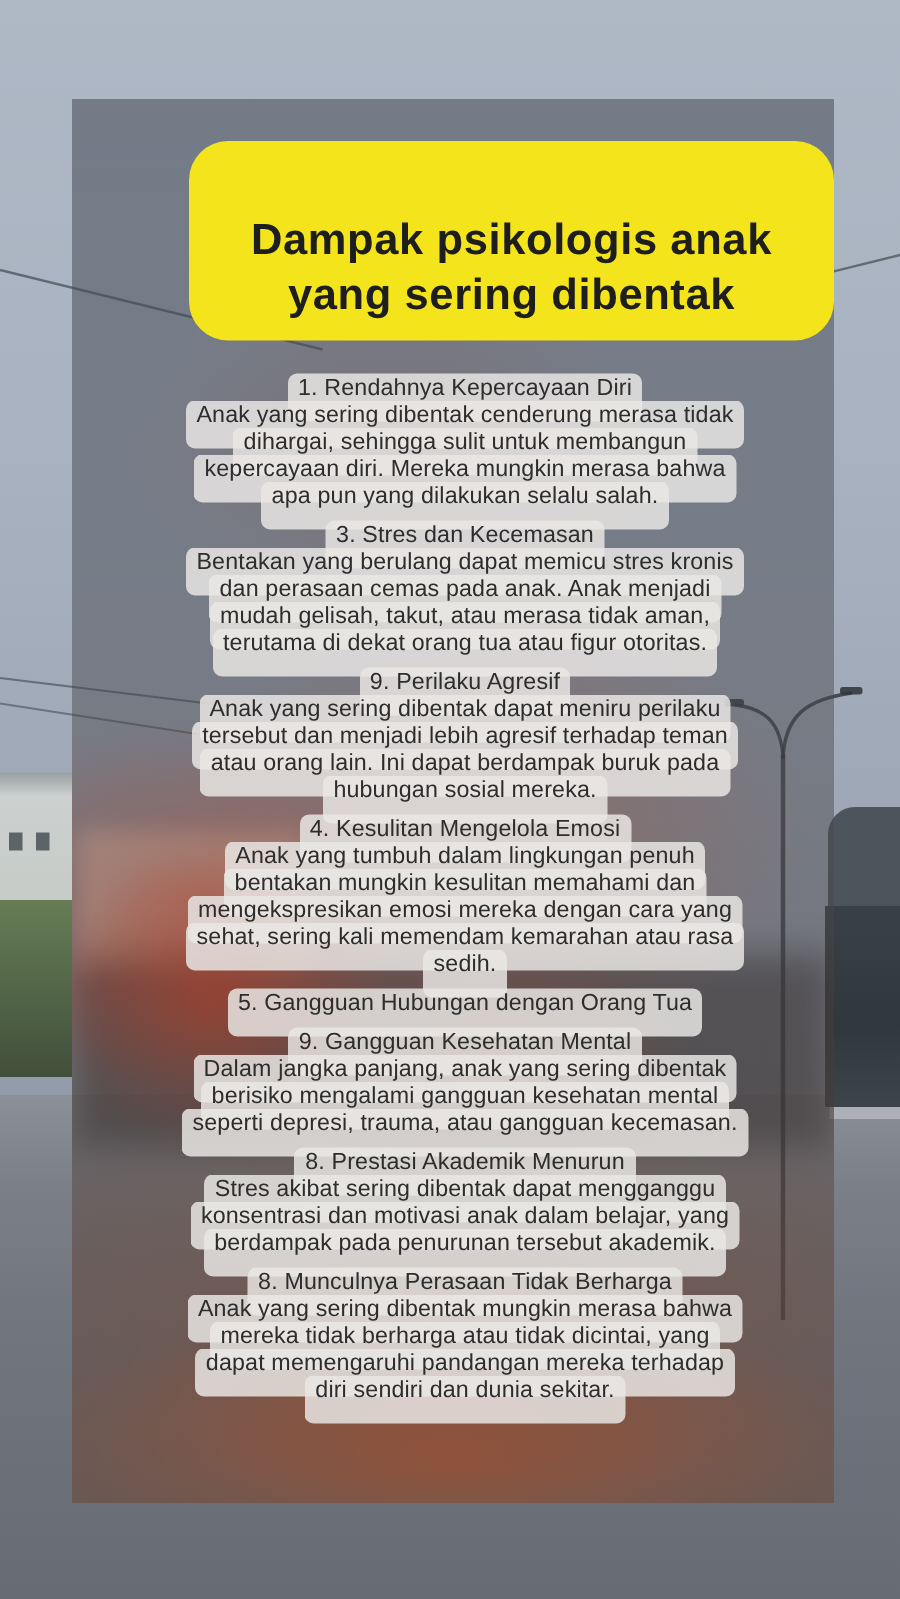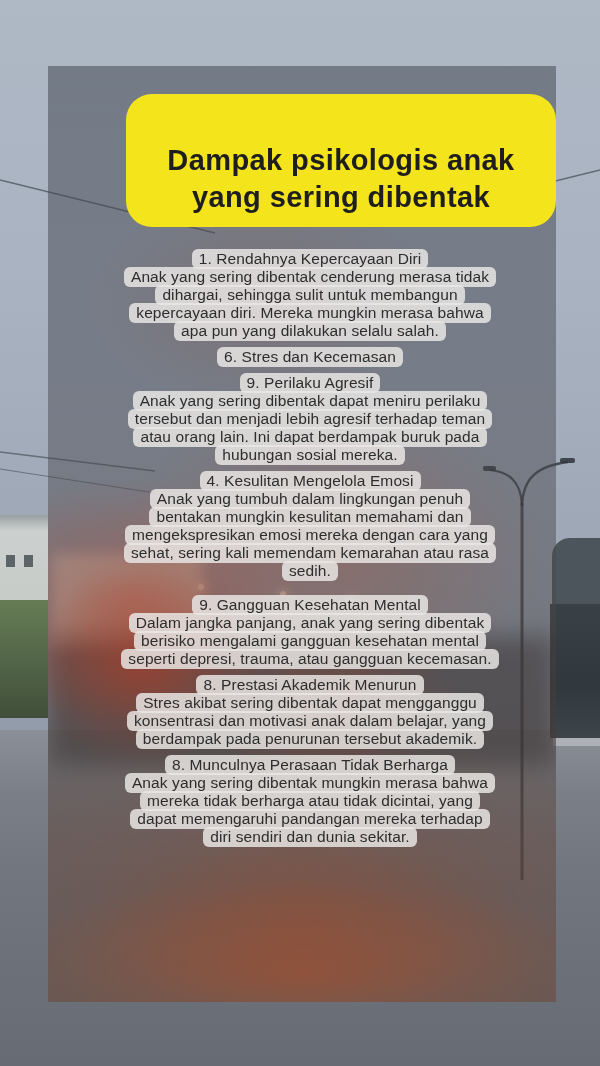"1. Rendahnya Kepercayaan Diri" .cap { padding: 1px 7px 2px -> 1px 7px 14px }
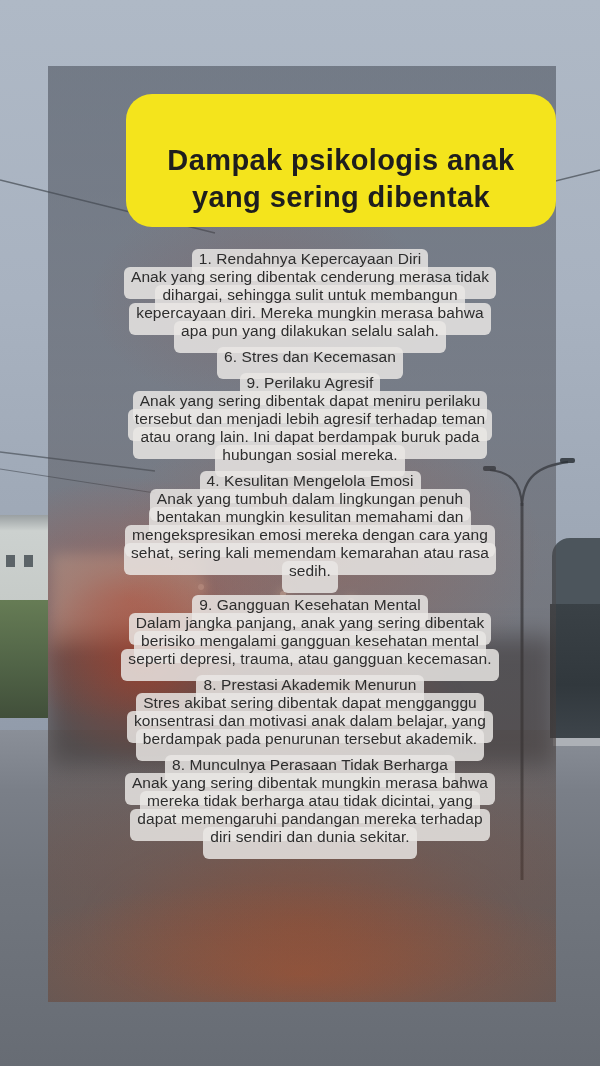"6. Stres dan Kecemasan" span.cap { text: 6 -> 3 }
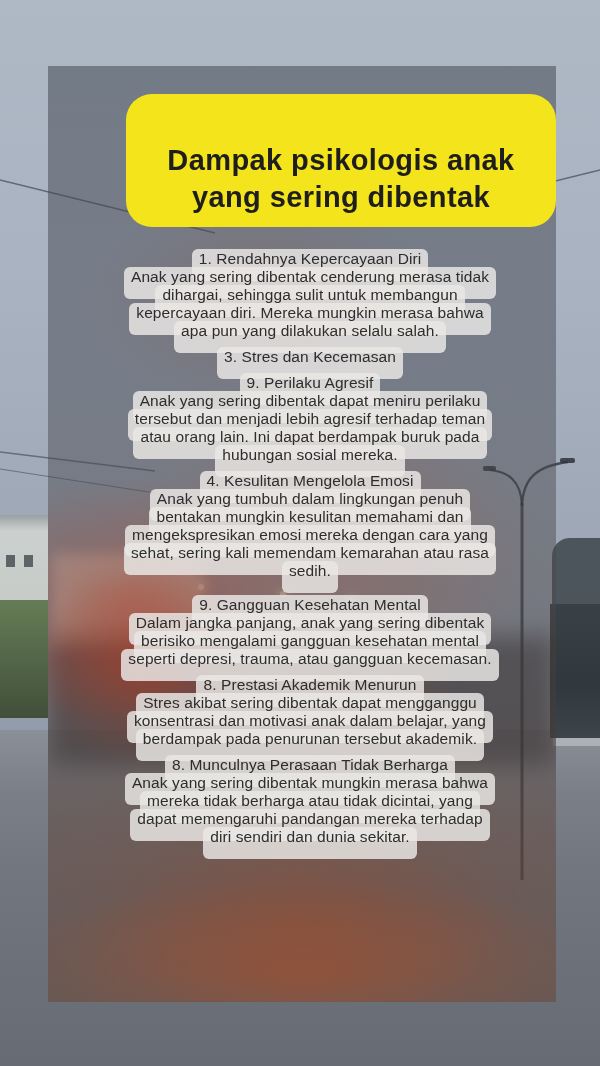"Bentakan yang berulang dapat memicu" div { html: none -> <div> <span>Bentakan yang berulang dapat memicu stres kronis dan perasaan cemas pada anak. Anak menjadi mudah gelisah, takut, atau merasa tidak aman, terutama di dekat orang tua atau figur otoritas.</span> </div> }
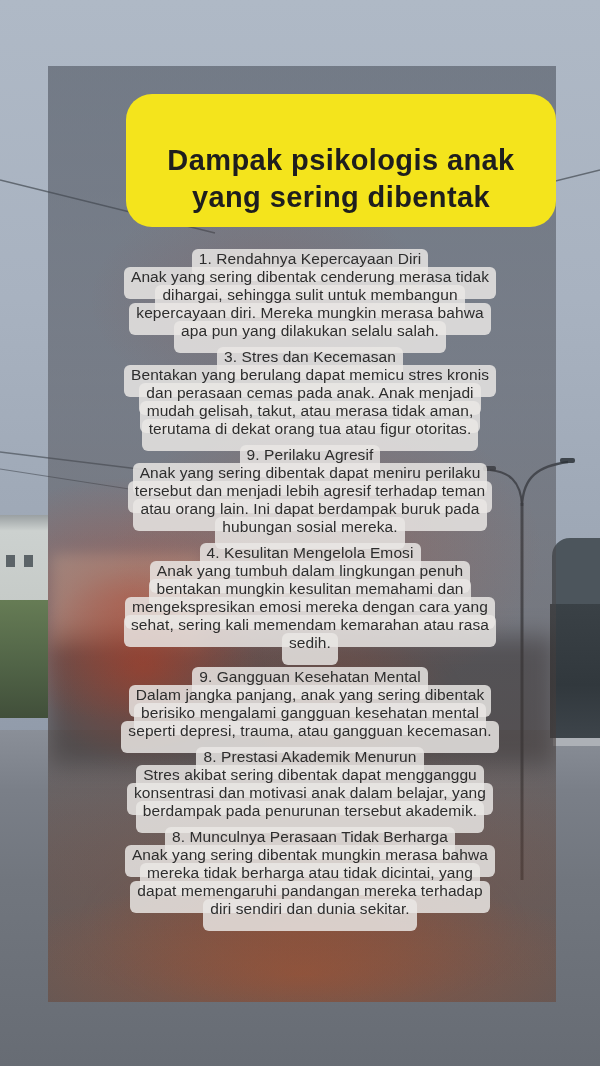"5. Gangguan Hubungan dengan Orang" div { html: none -> <div> <span>5. Gangguan Hubungan dengan Orang Tua</span> </div> }
